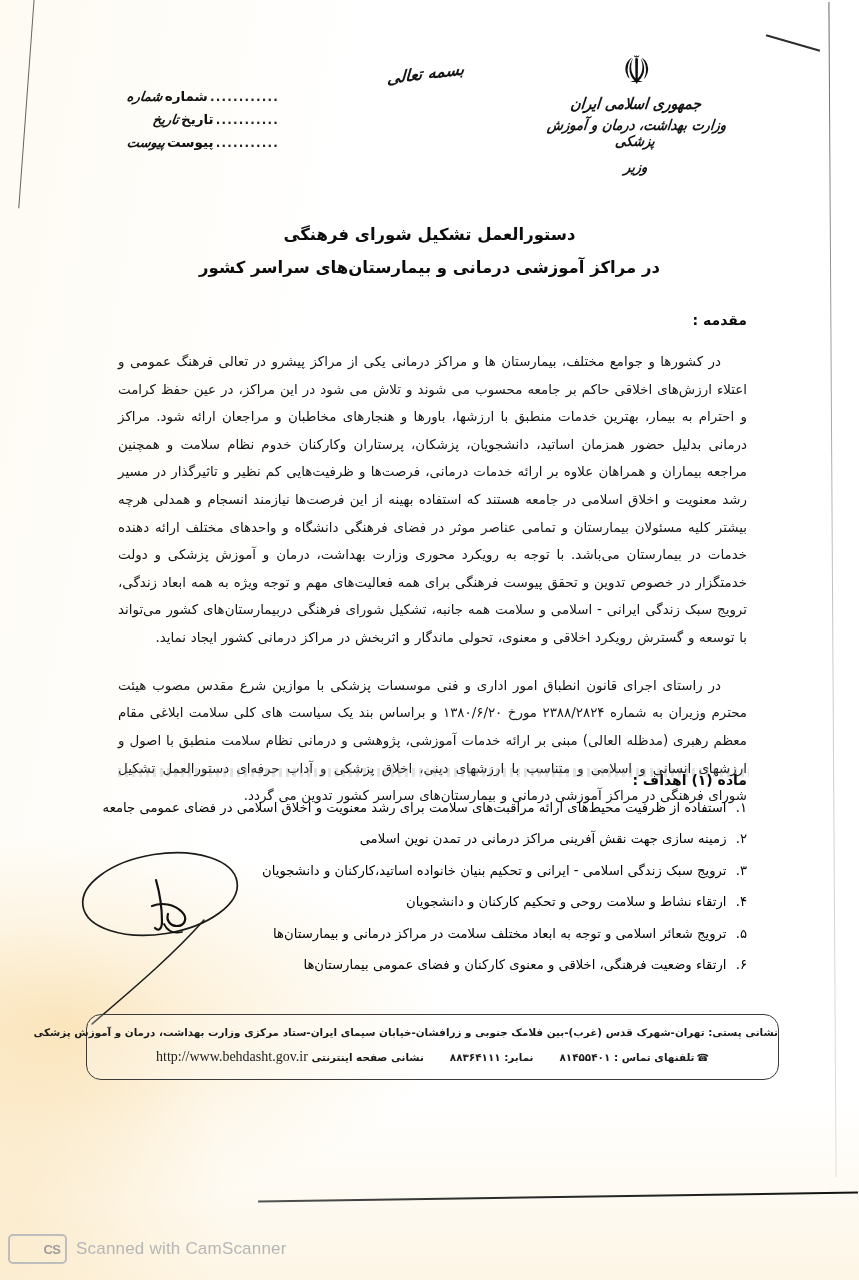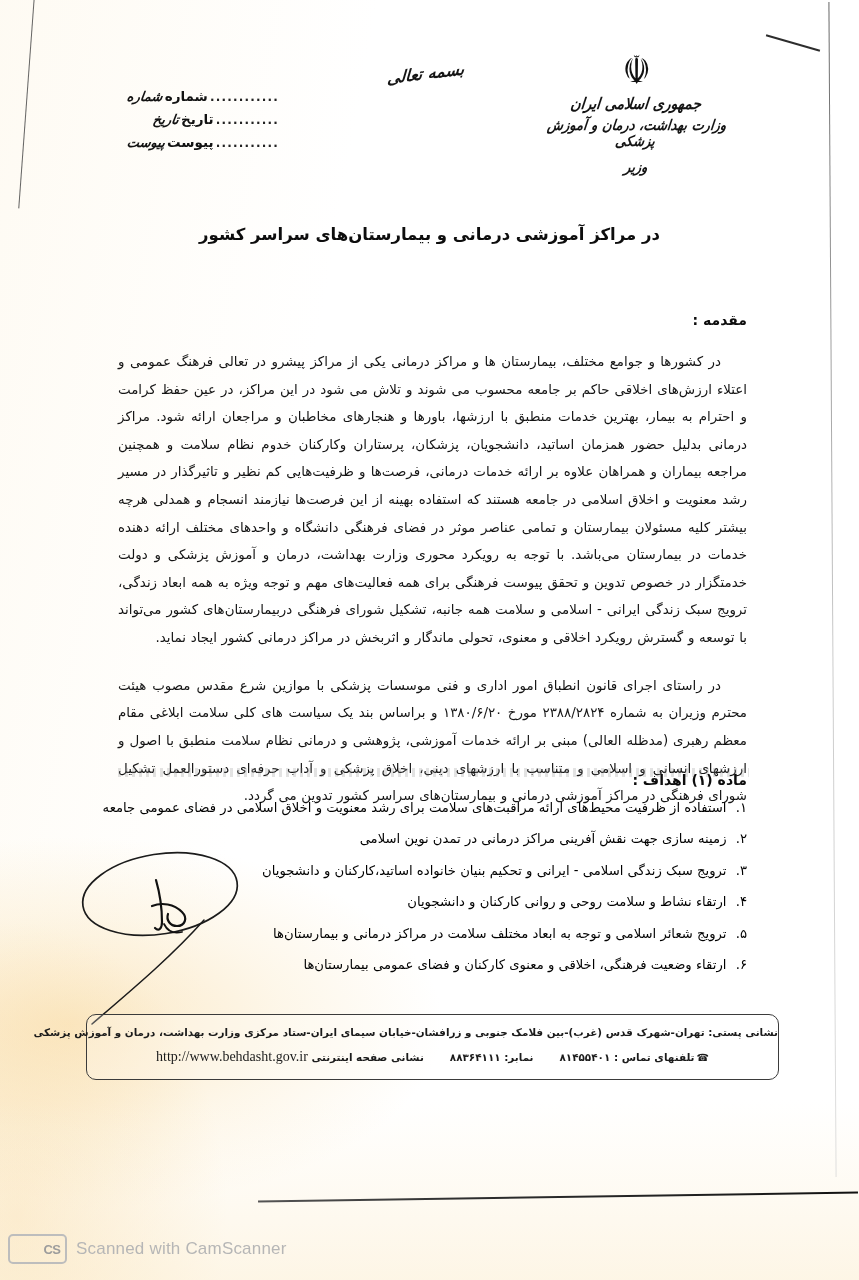"دستورالعمل تشکیل شورای فرهنگی" span.ln { html: none -> <span>دستورالعمل تشکیل شورای فرهنگی</span> }
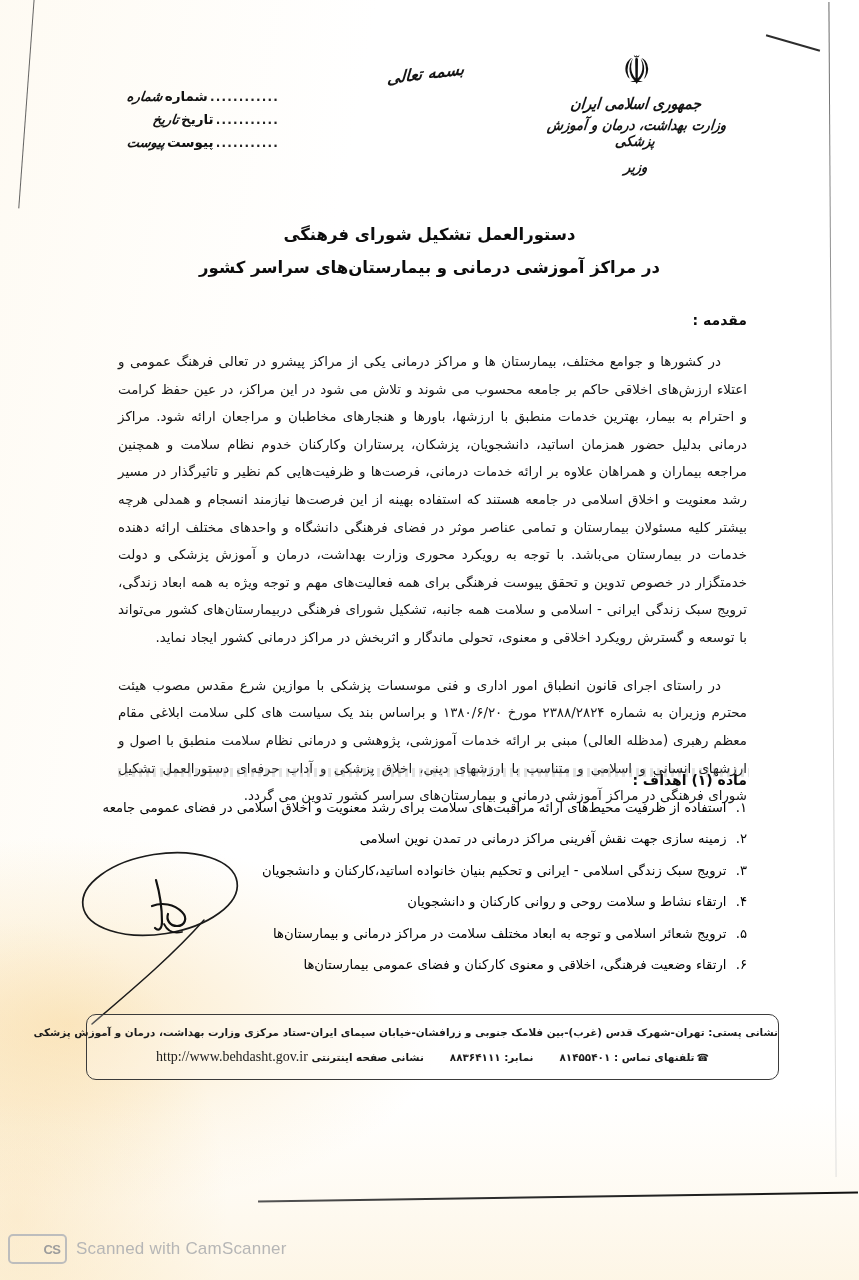"ارتقاء نشاط و سلامت روحی" span { text: روانی -> تحکیم }
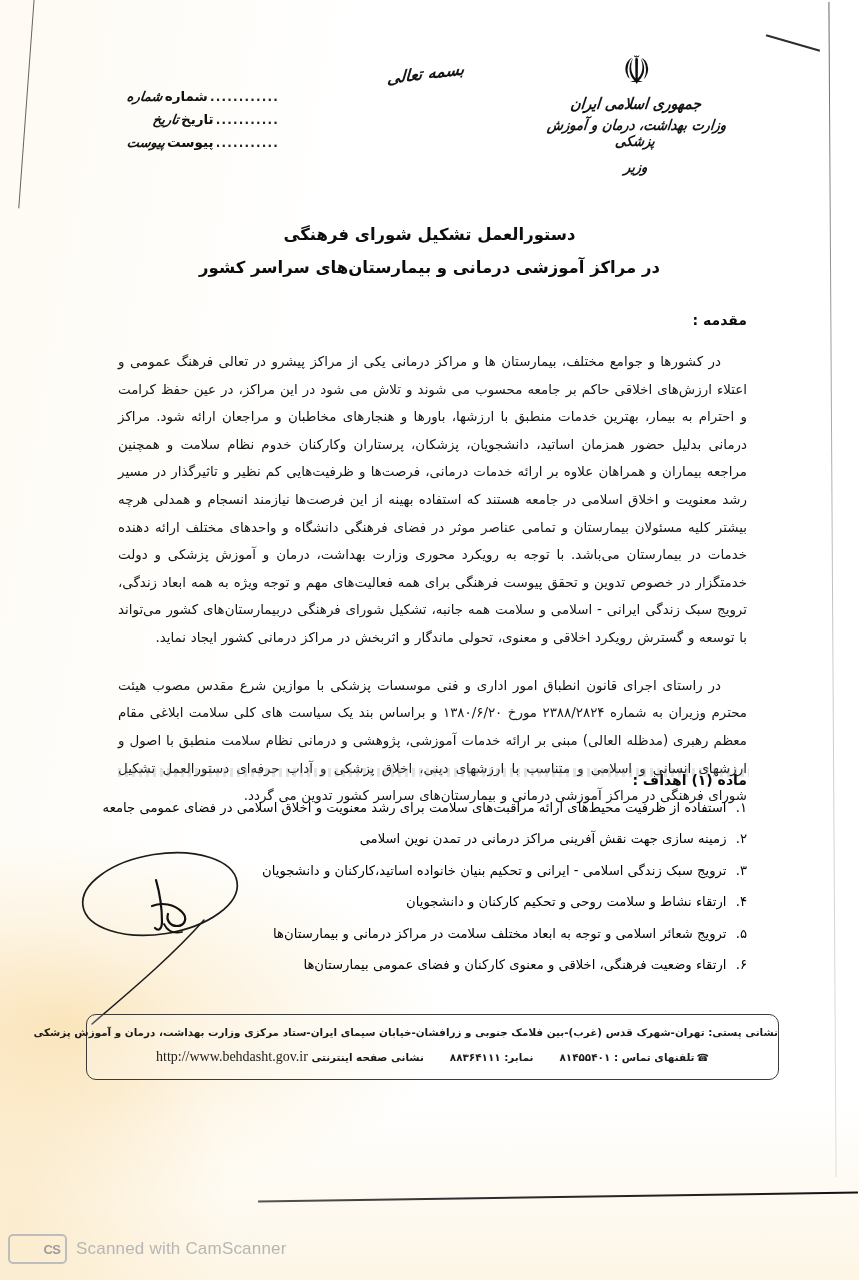"نشانی پستی: تهران-شهرک قدس (غرب)-بین" .footer-box { border-radius: 10px -> 15px }
